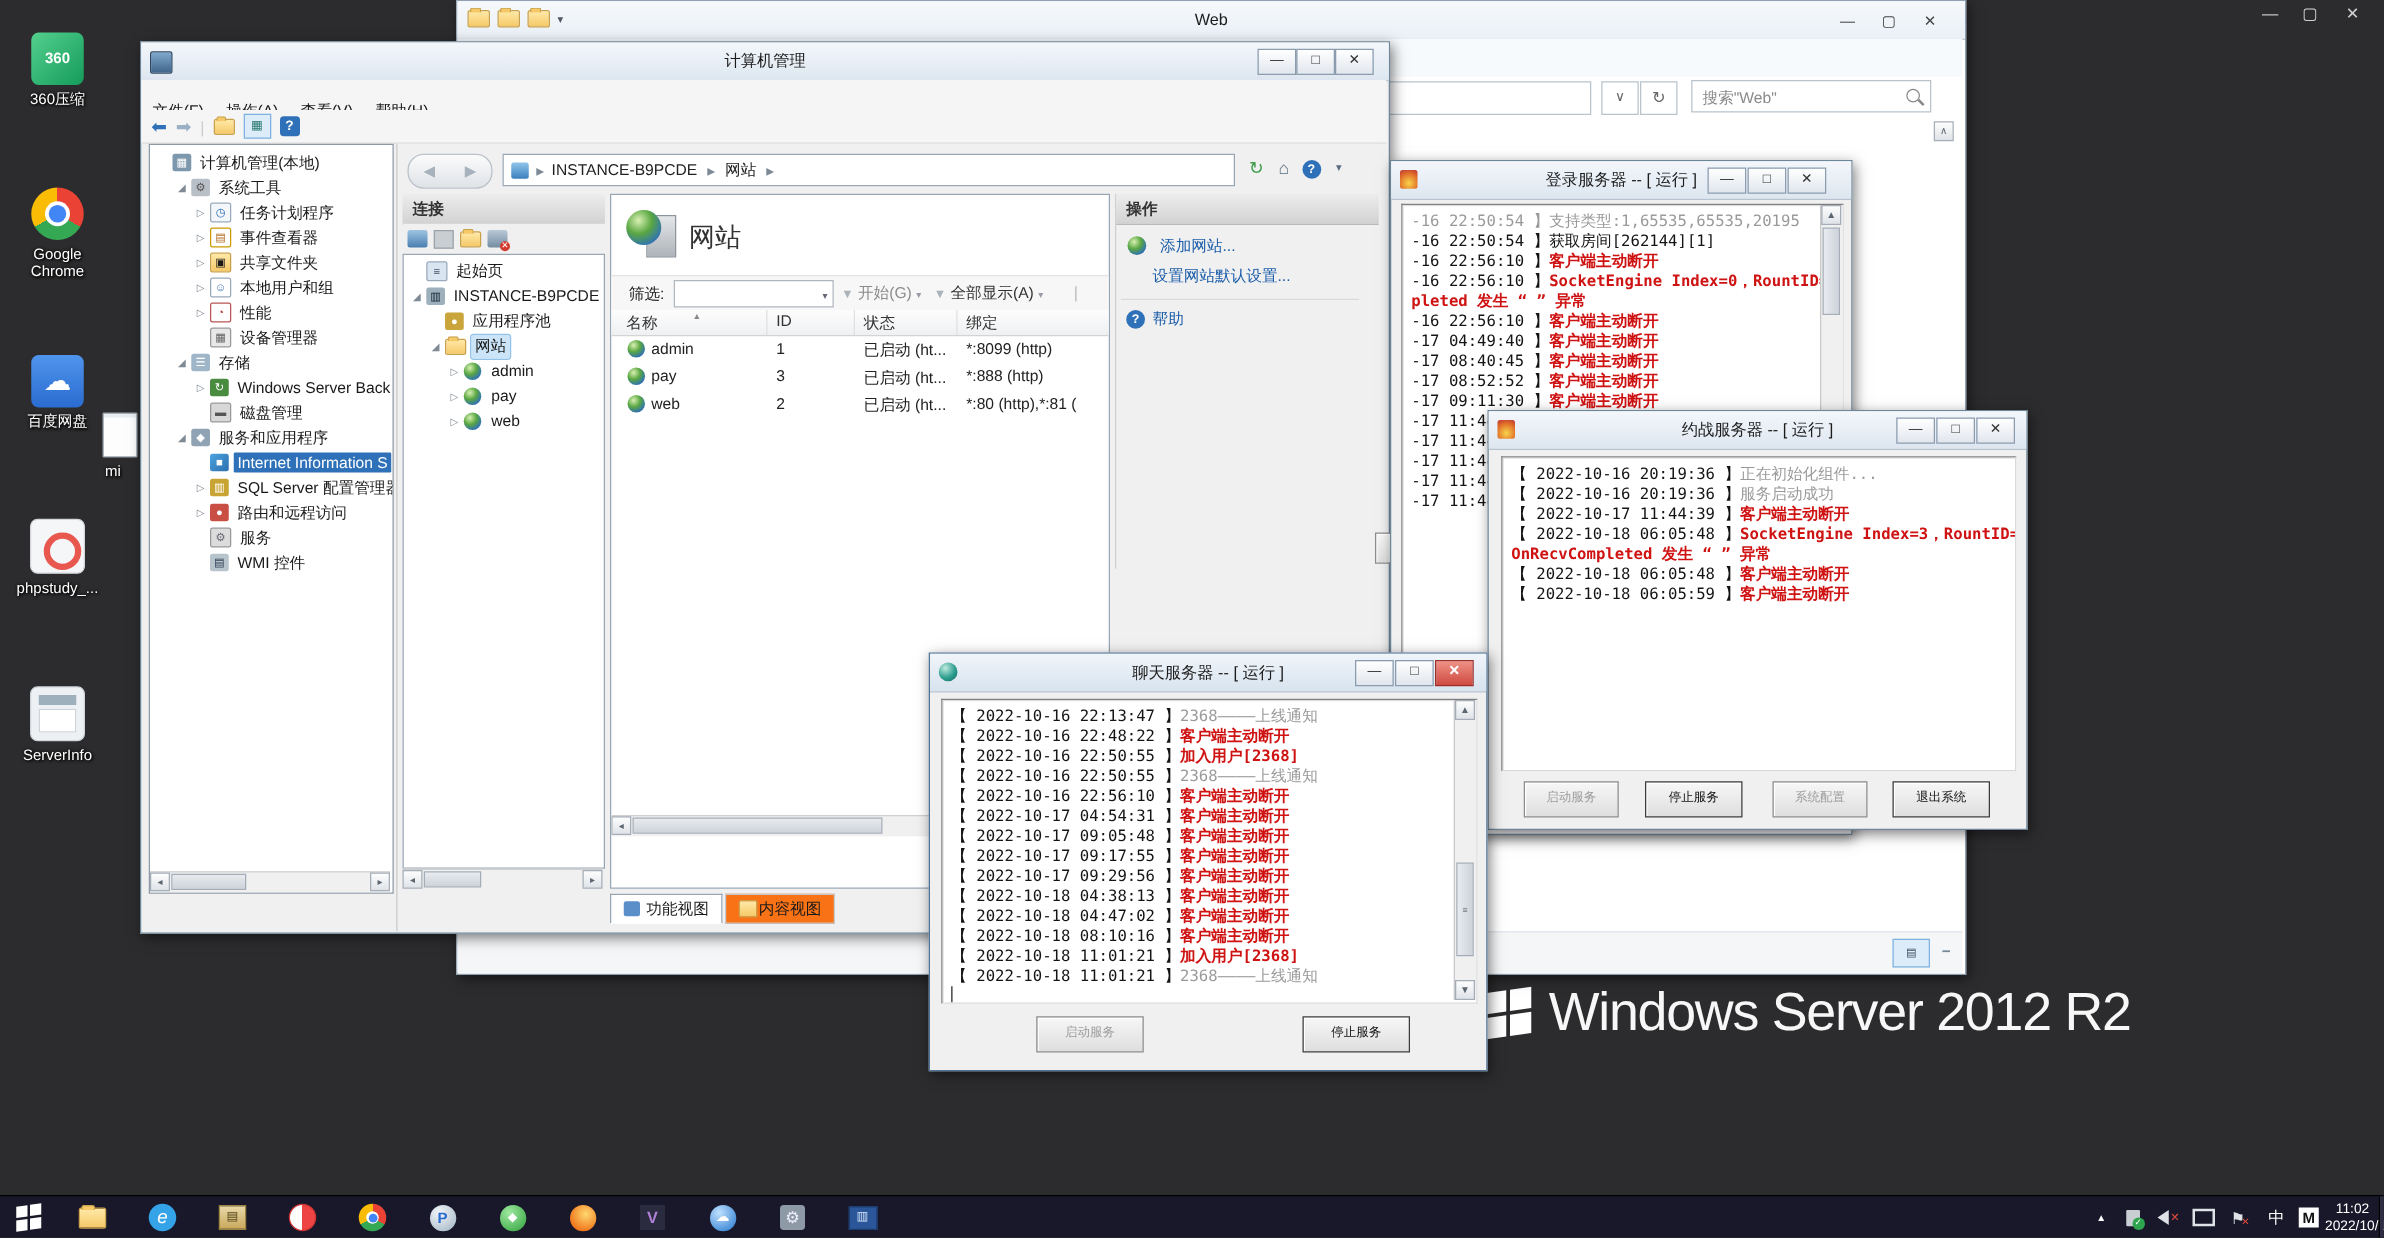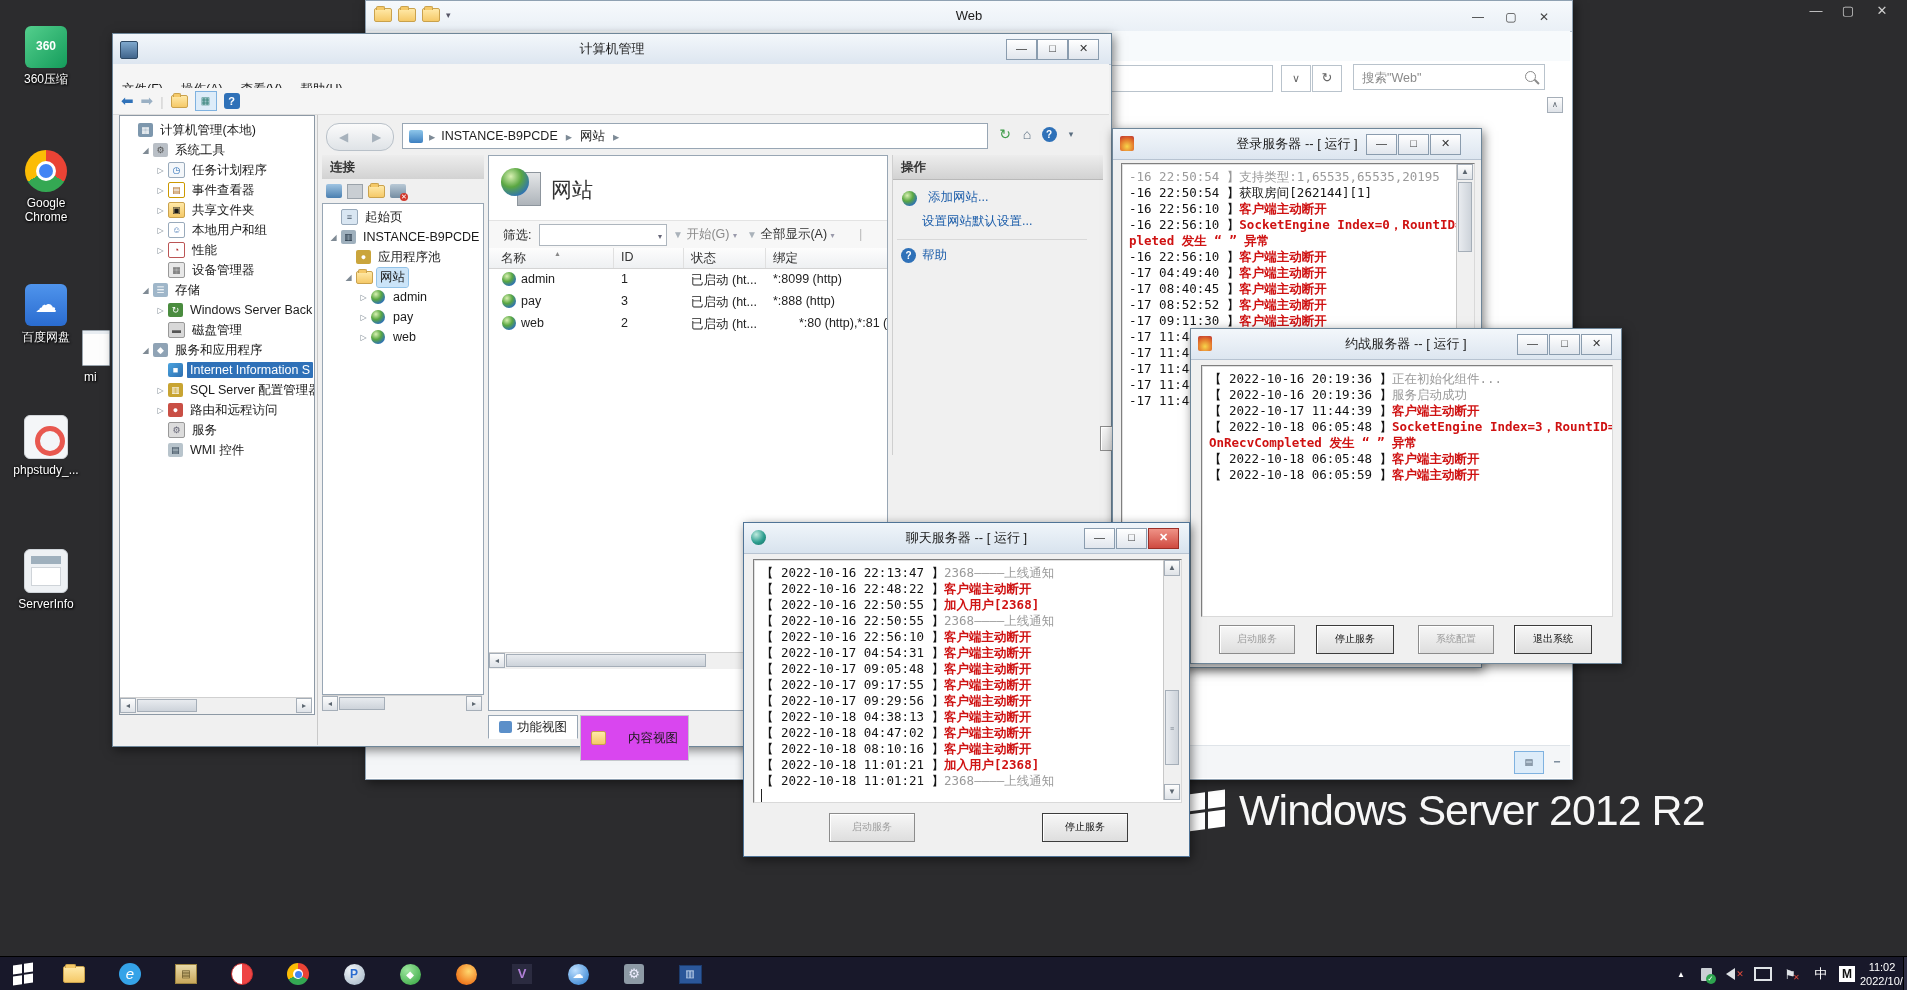"添加网站..." div { align-items: flex-end -> flex-start }
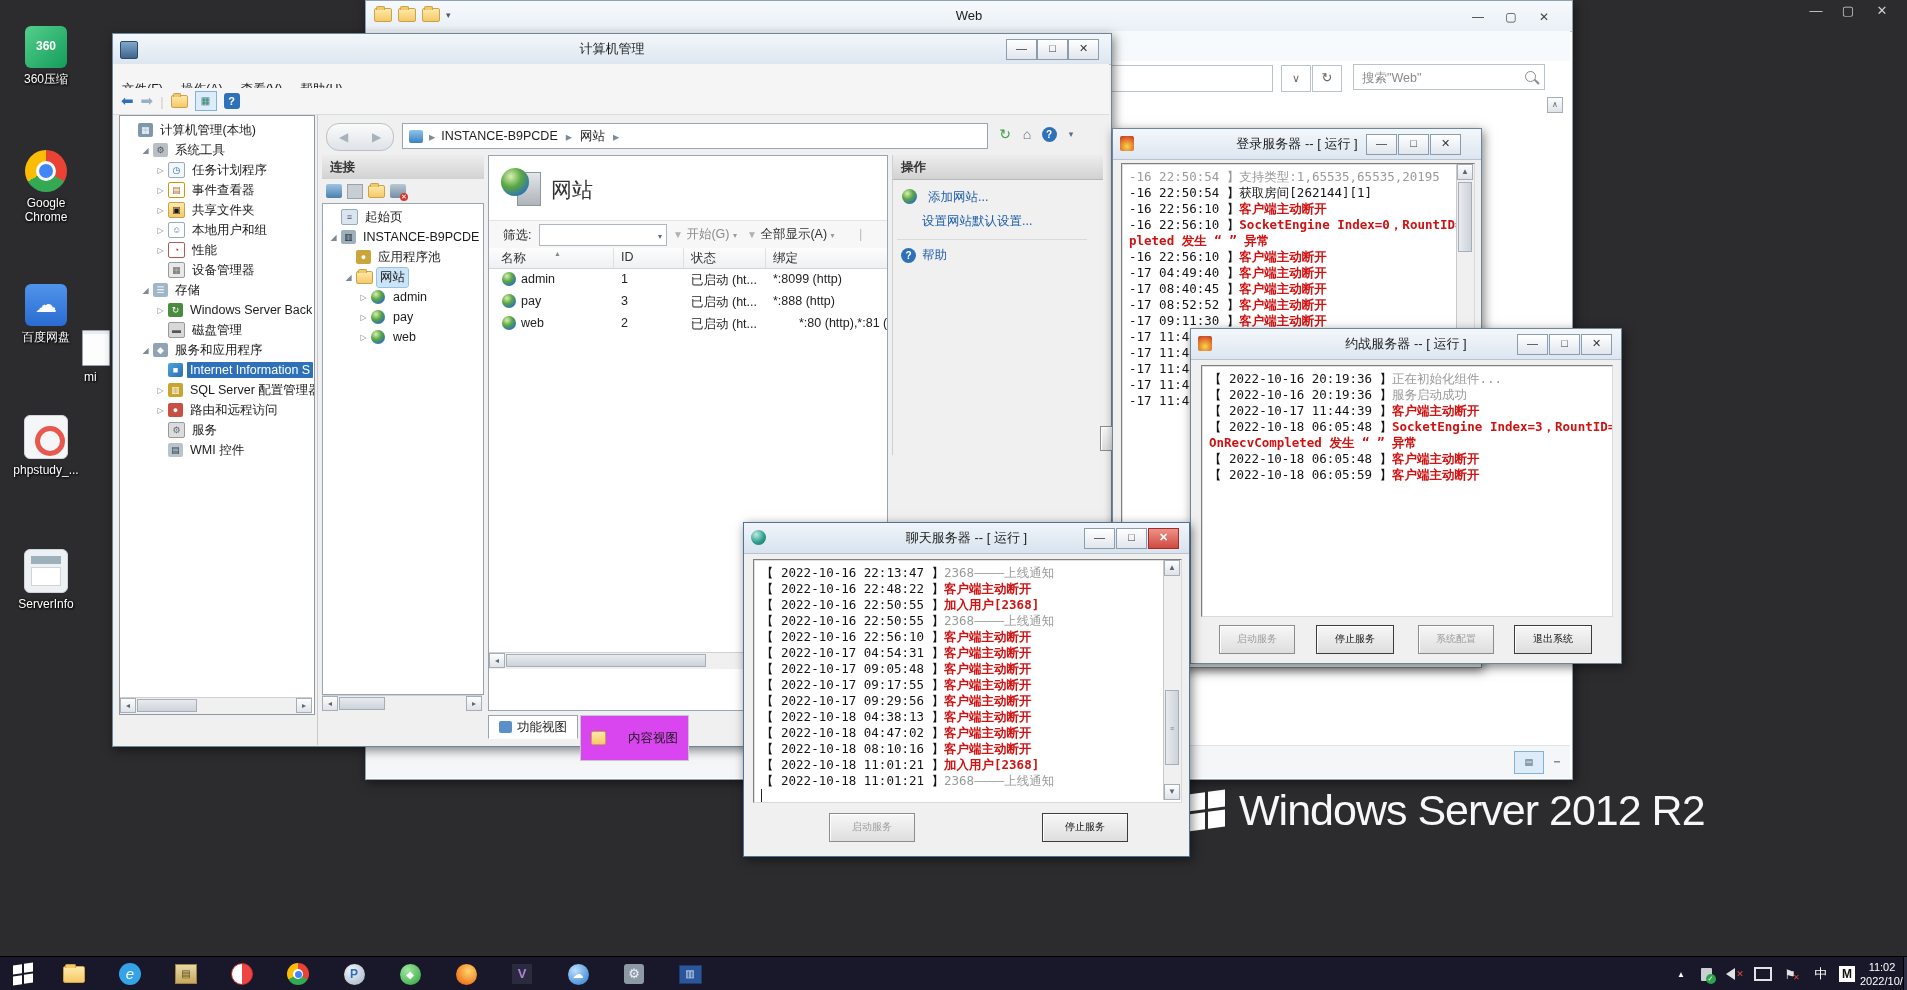"*:80 (http),*:81 (" span { margin-left: 26px -> none }
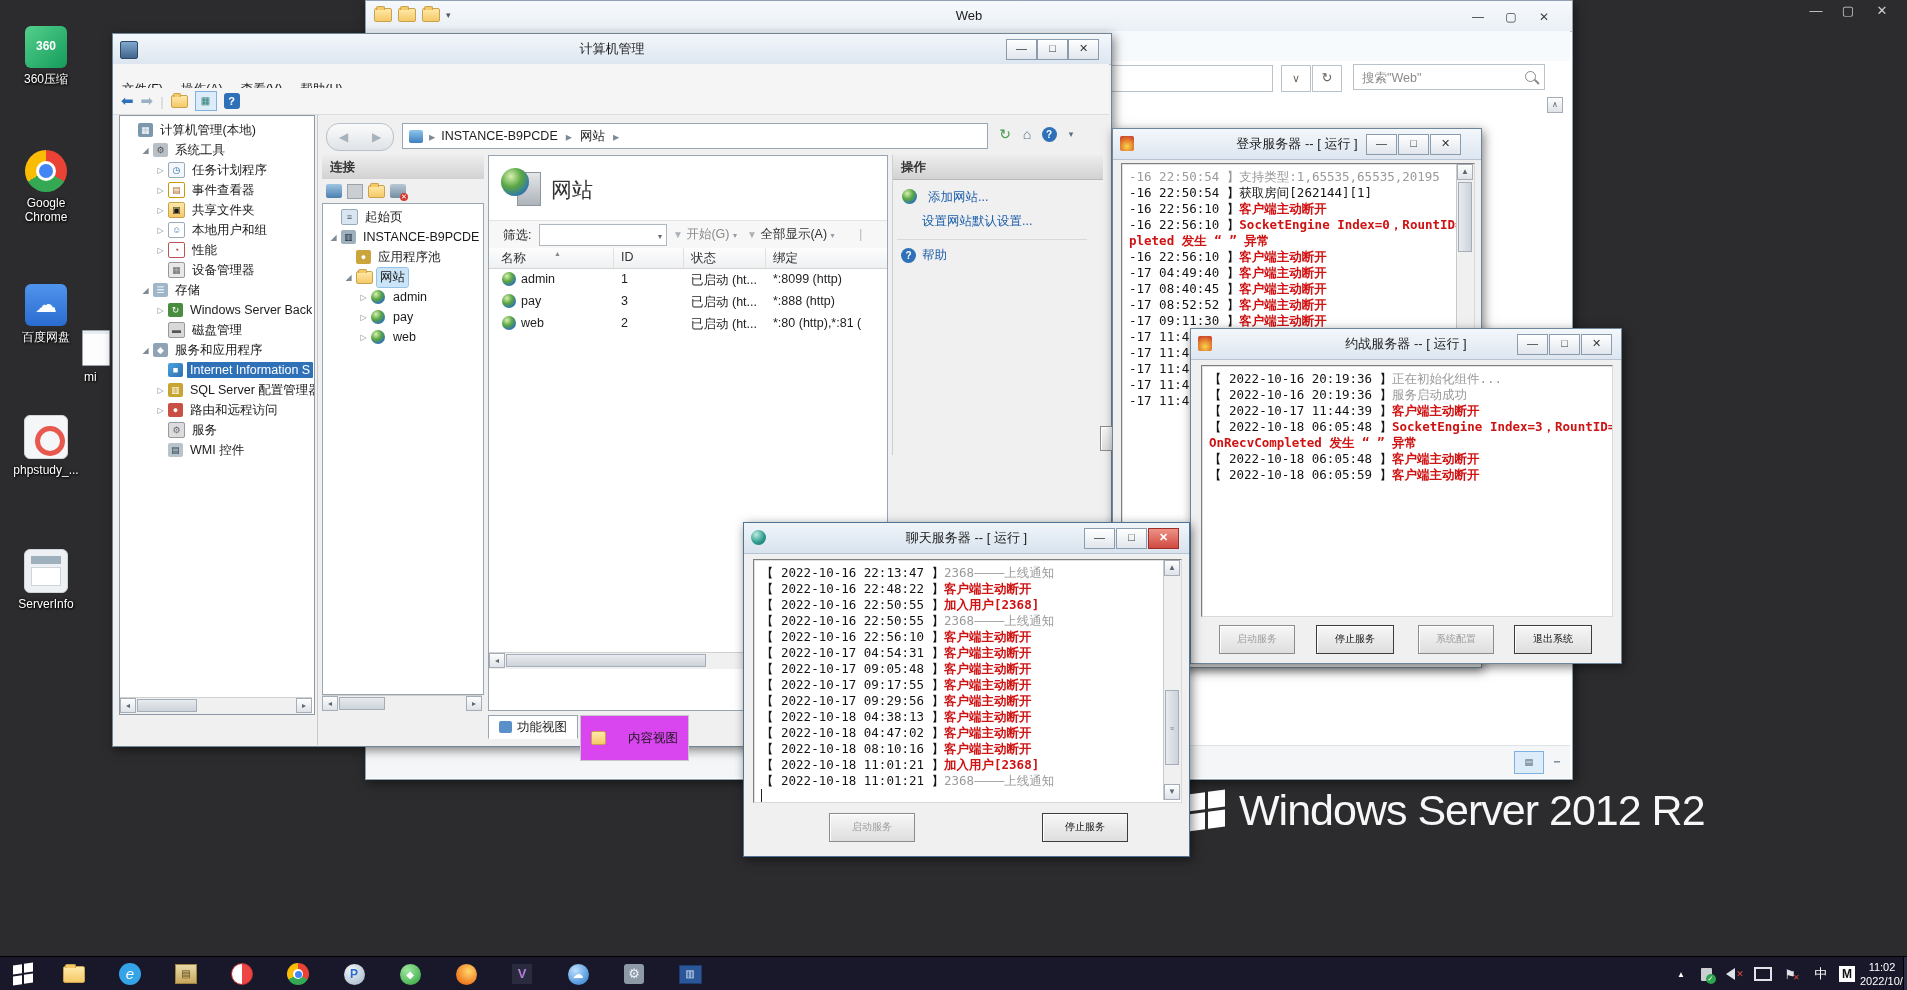"内容视图" div { background: #d946ef -> #f97316; gap: 22px -> 1px; padding: 11px 10px -> 0px 10px }
